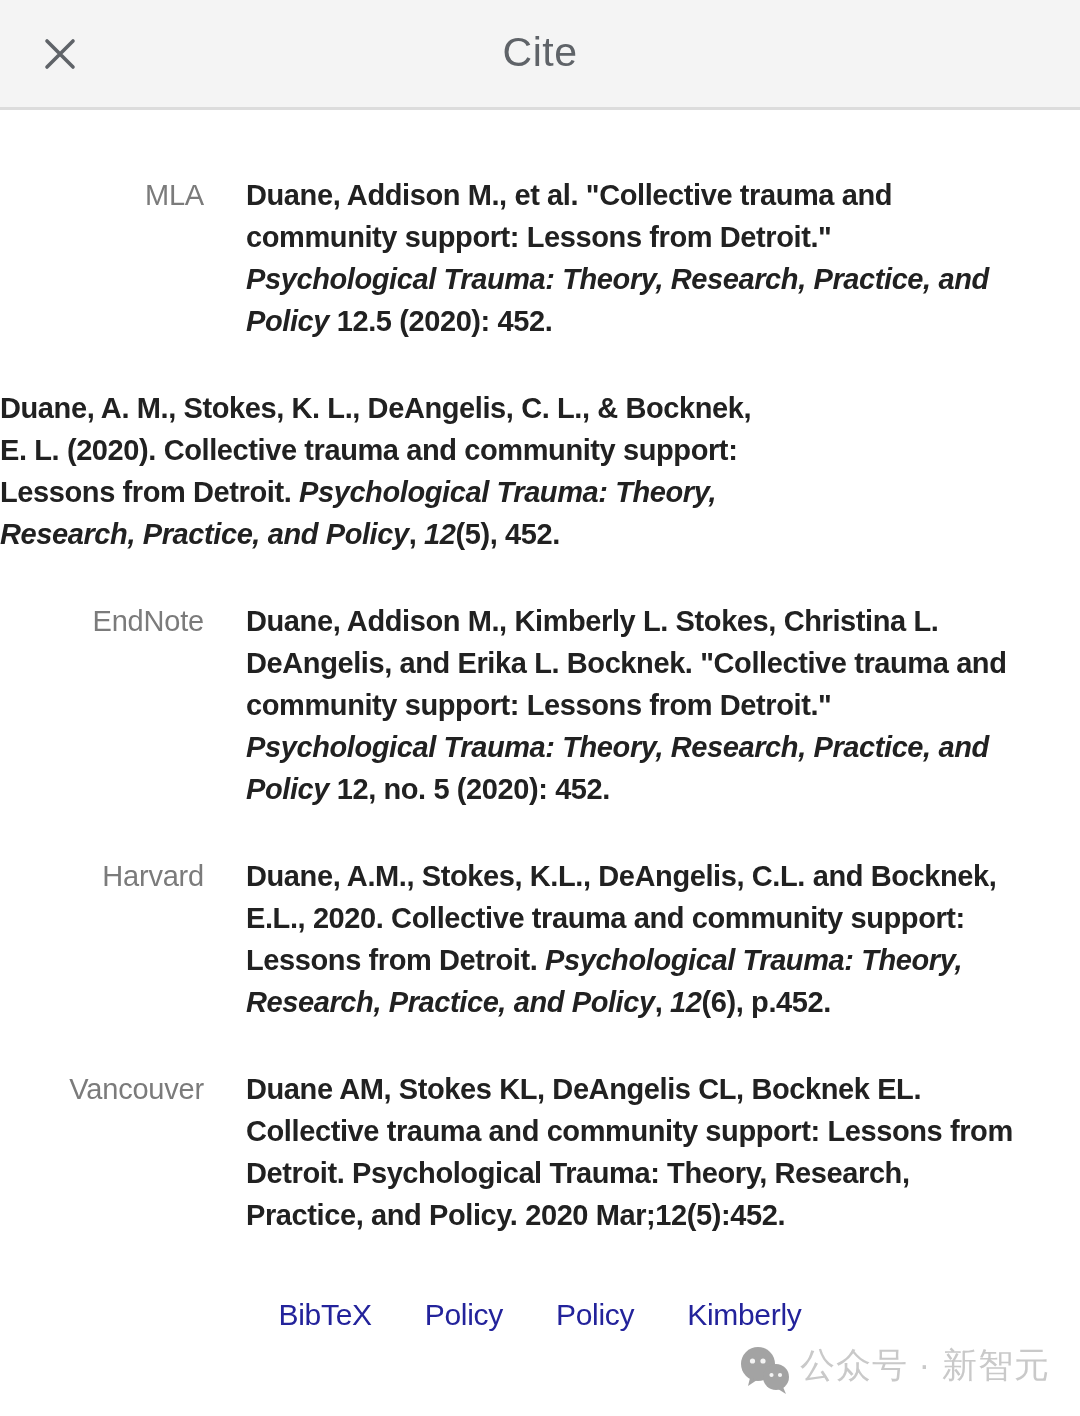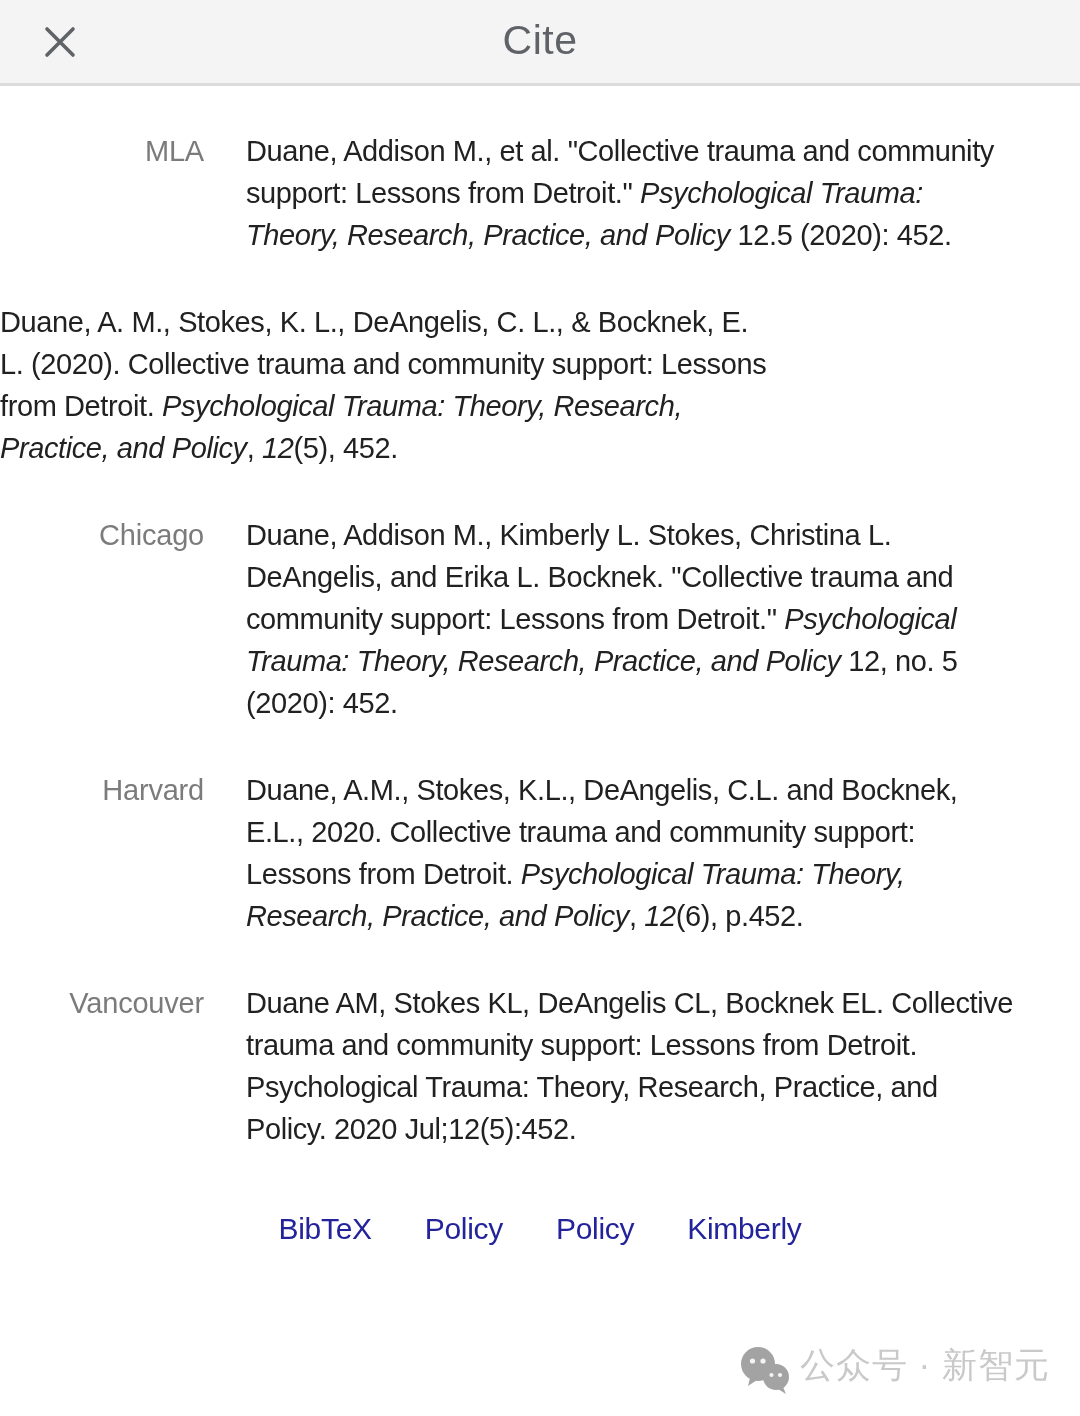"Cite" .dialog-header { height: 86px -> 110px }
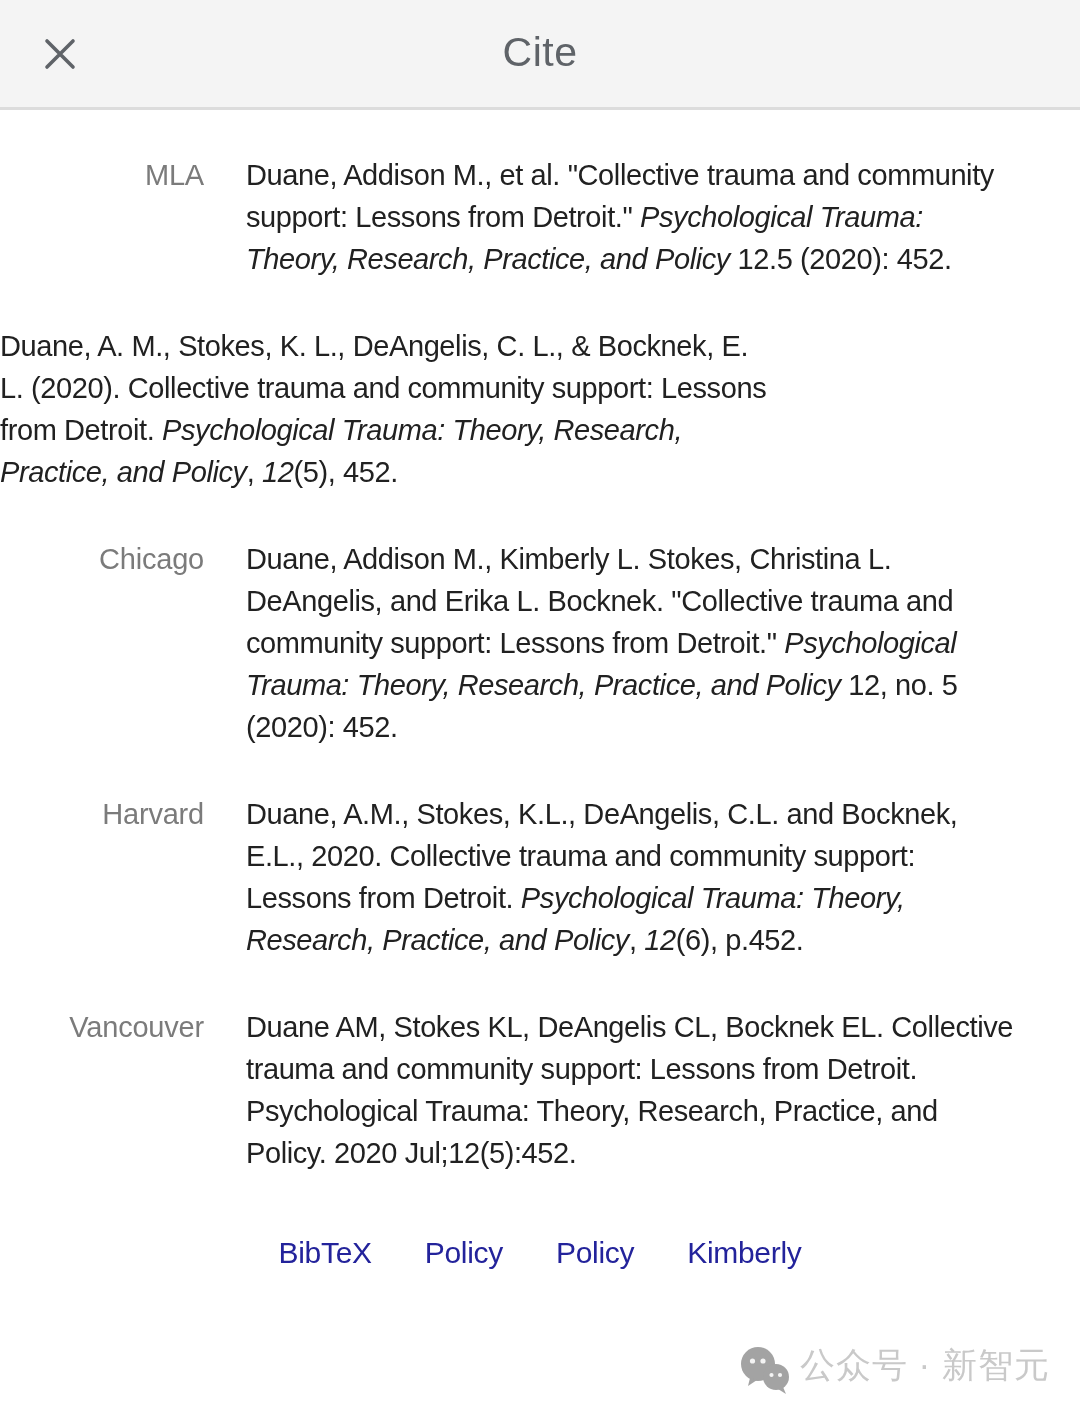"MLA" .citation-list { padding-top: 44px -> 64px }
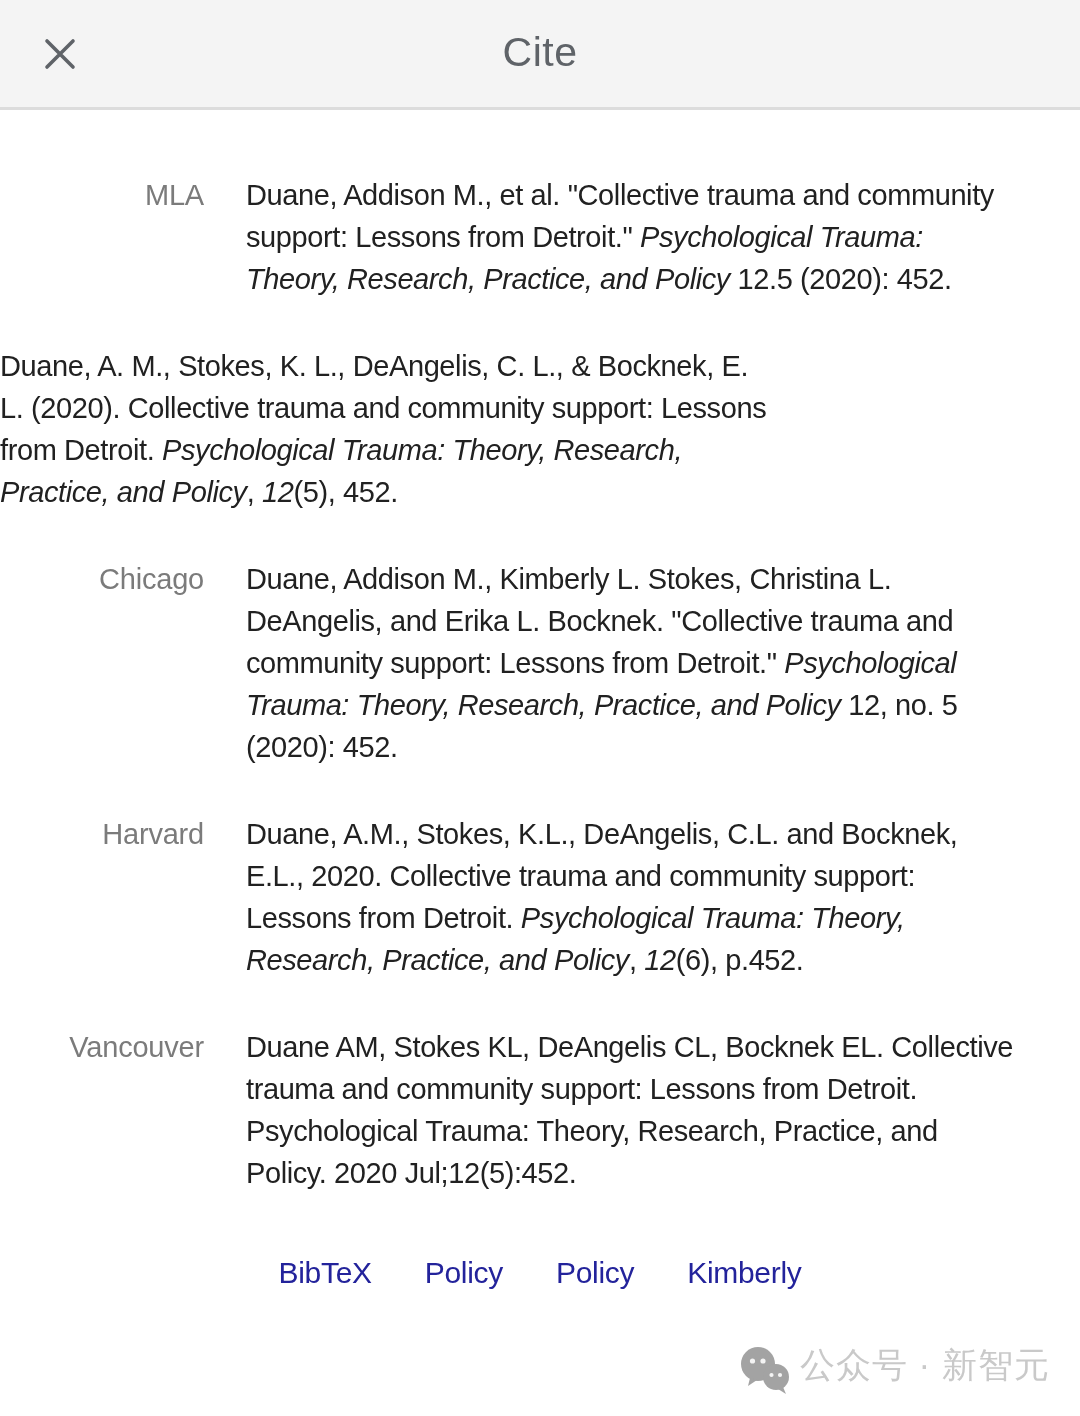"Duane, Addison M., et al." .cite-text { font-weight: none -> bold }
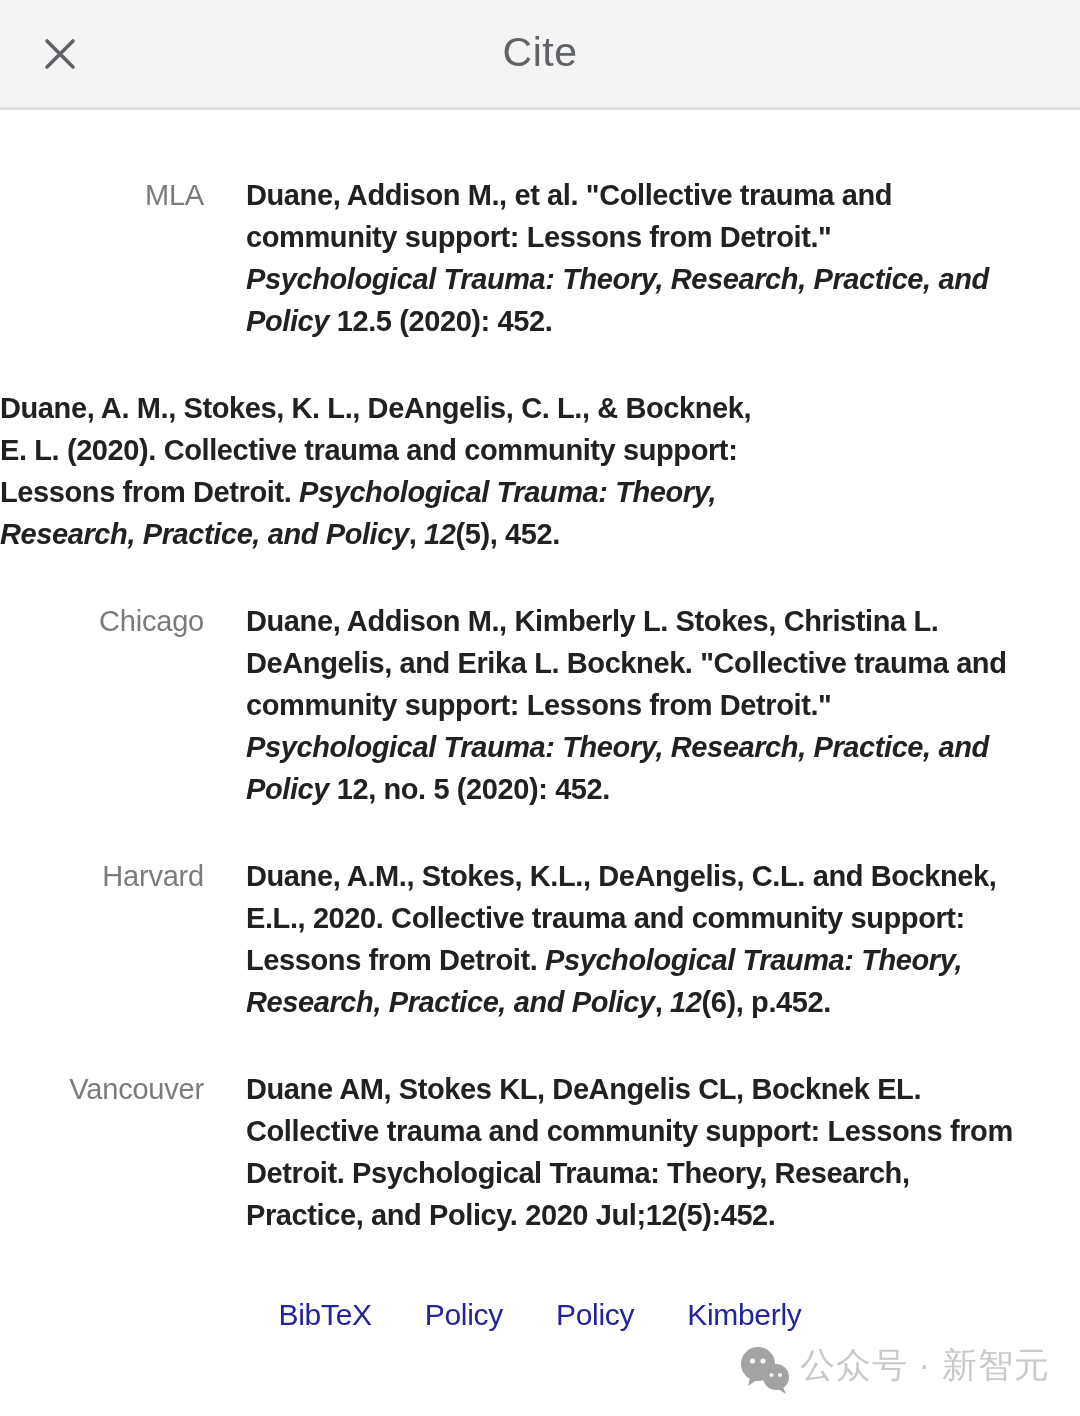"Chicago" div.cite-label { text: Chicago -> EndNote }
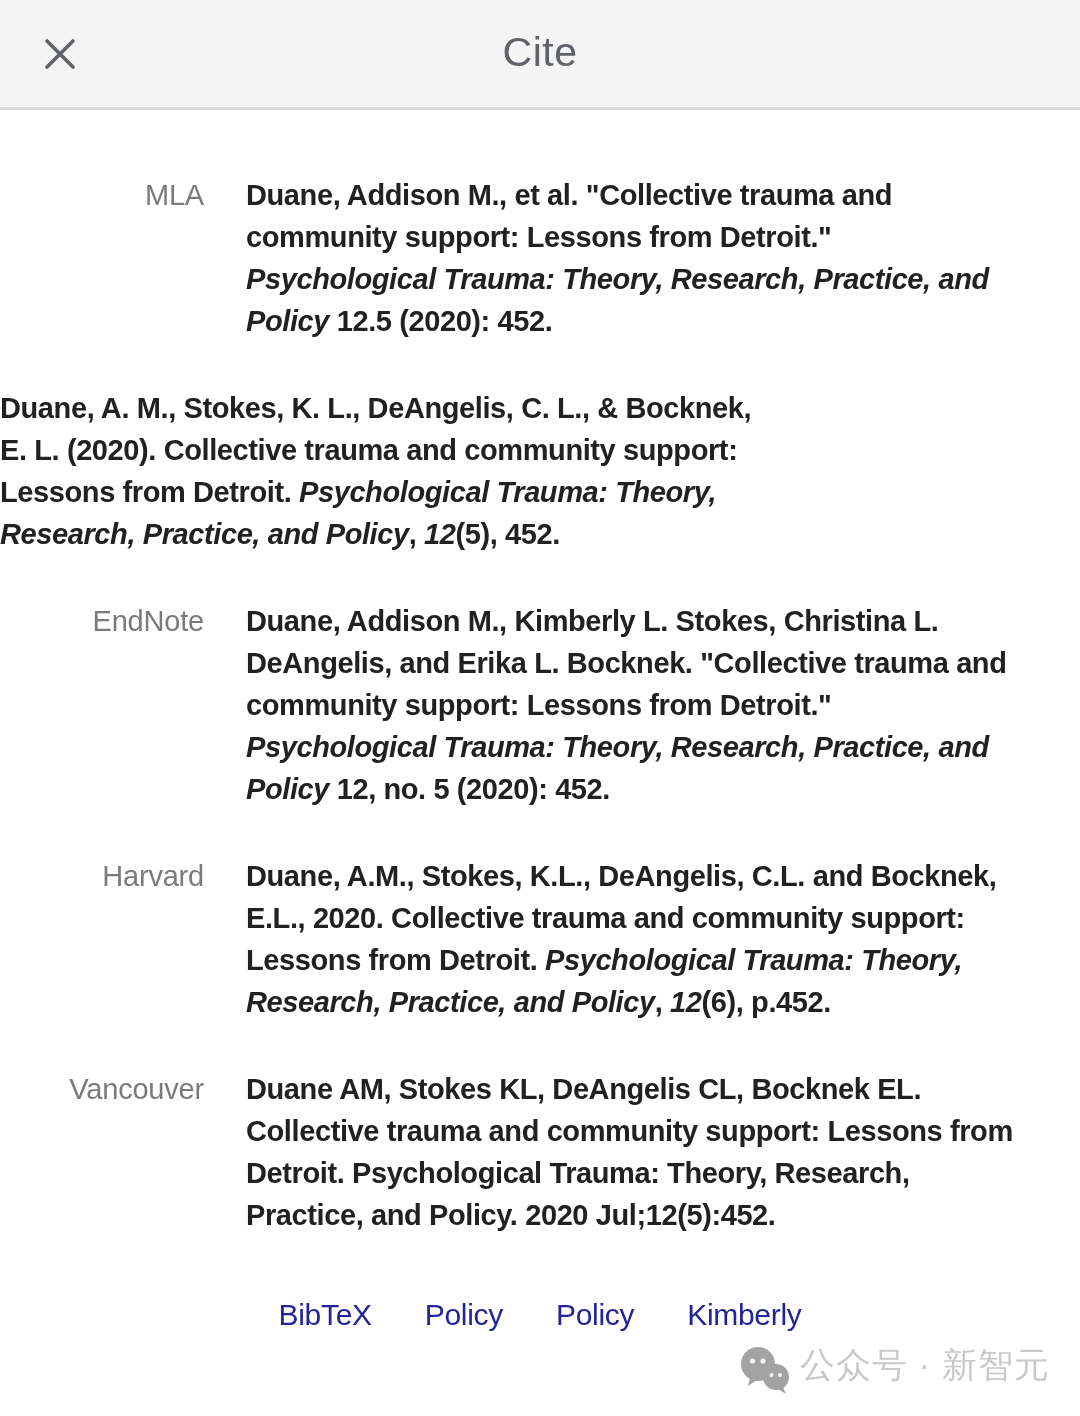"Duane AM, Stokes KL, DeAngelis" span { text: Jul -> Mar }
